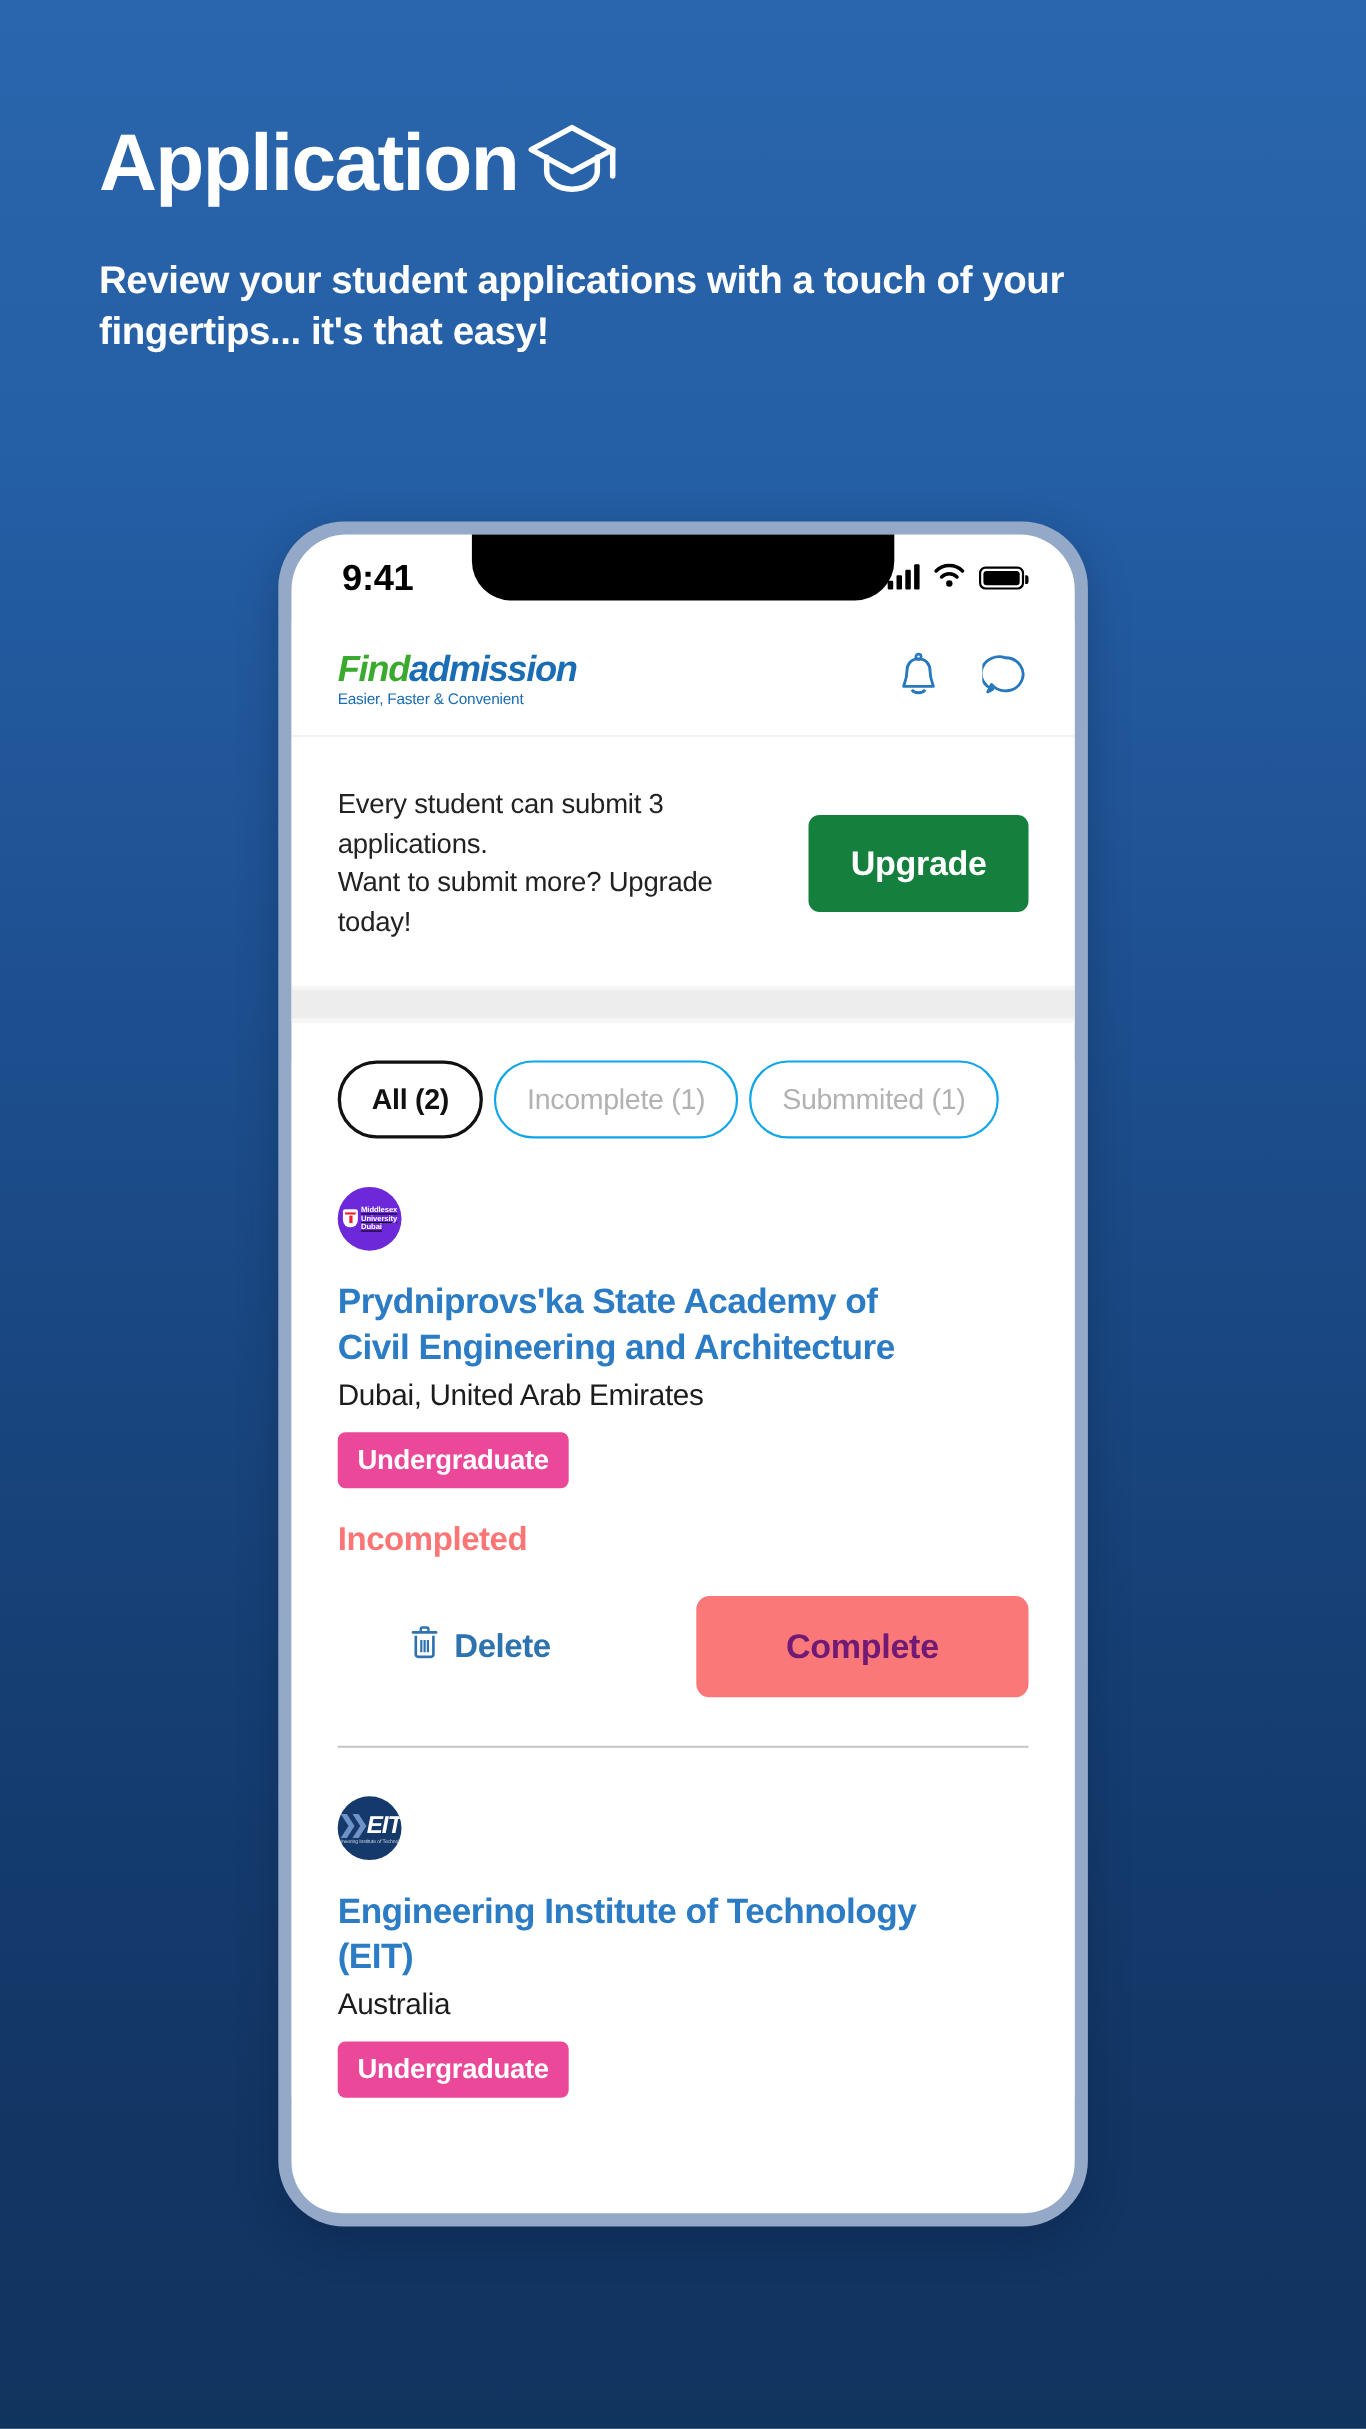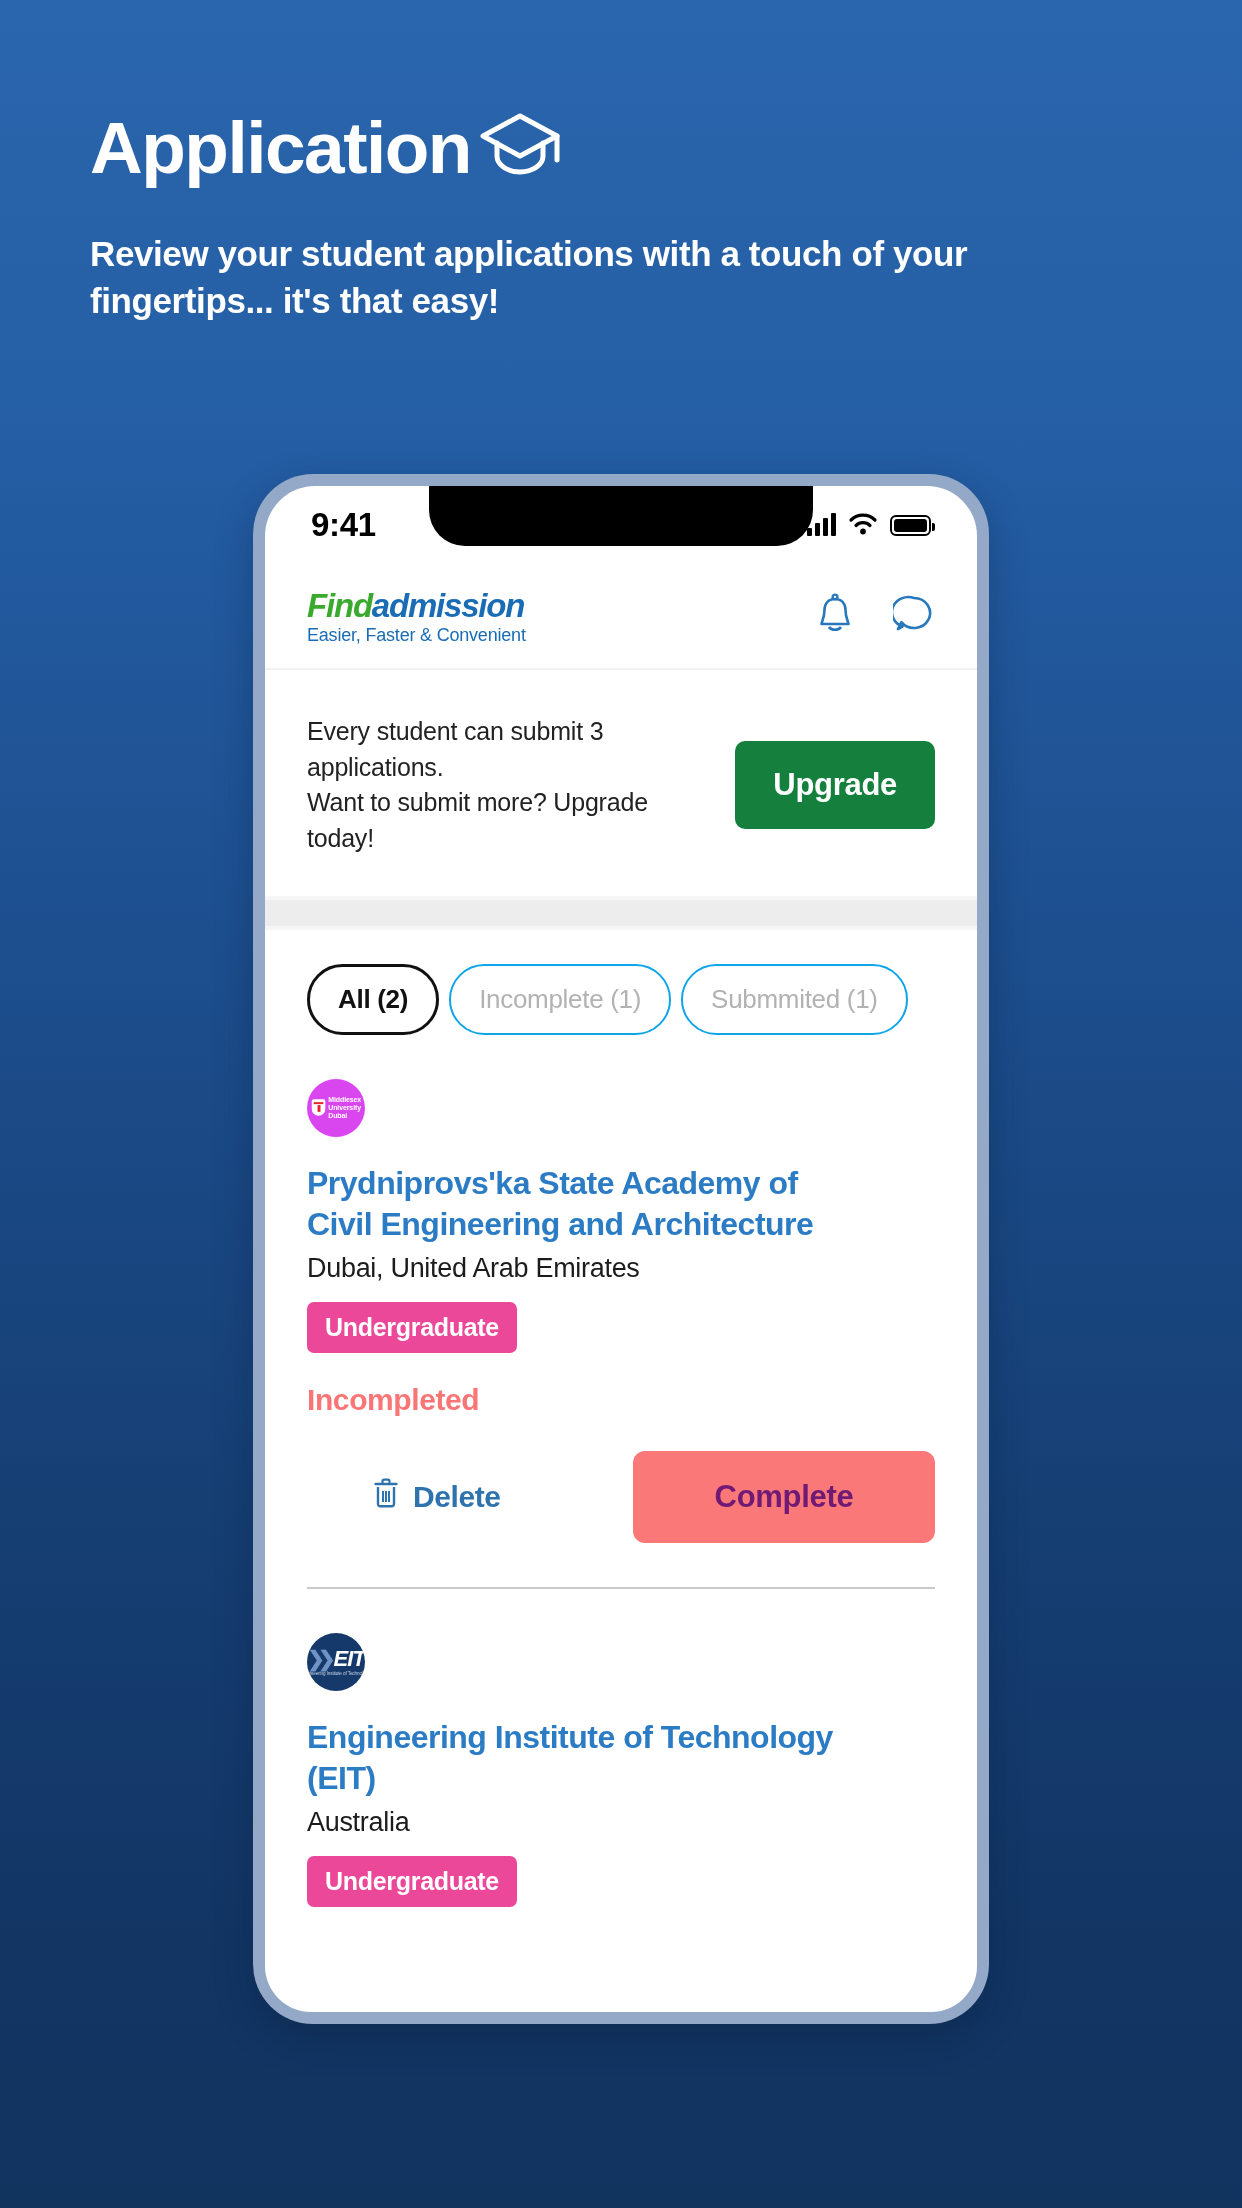"Easier, Faster & Convenient" .logo-tag { font-size: 18px -> 14px }
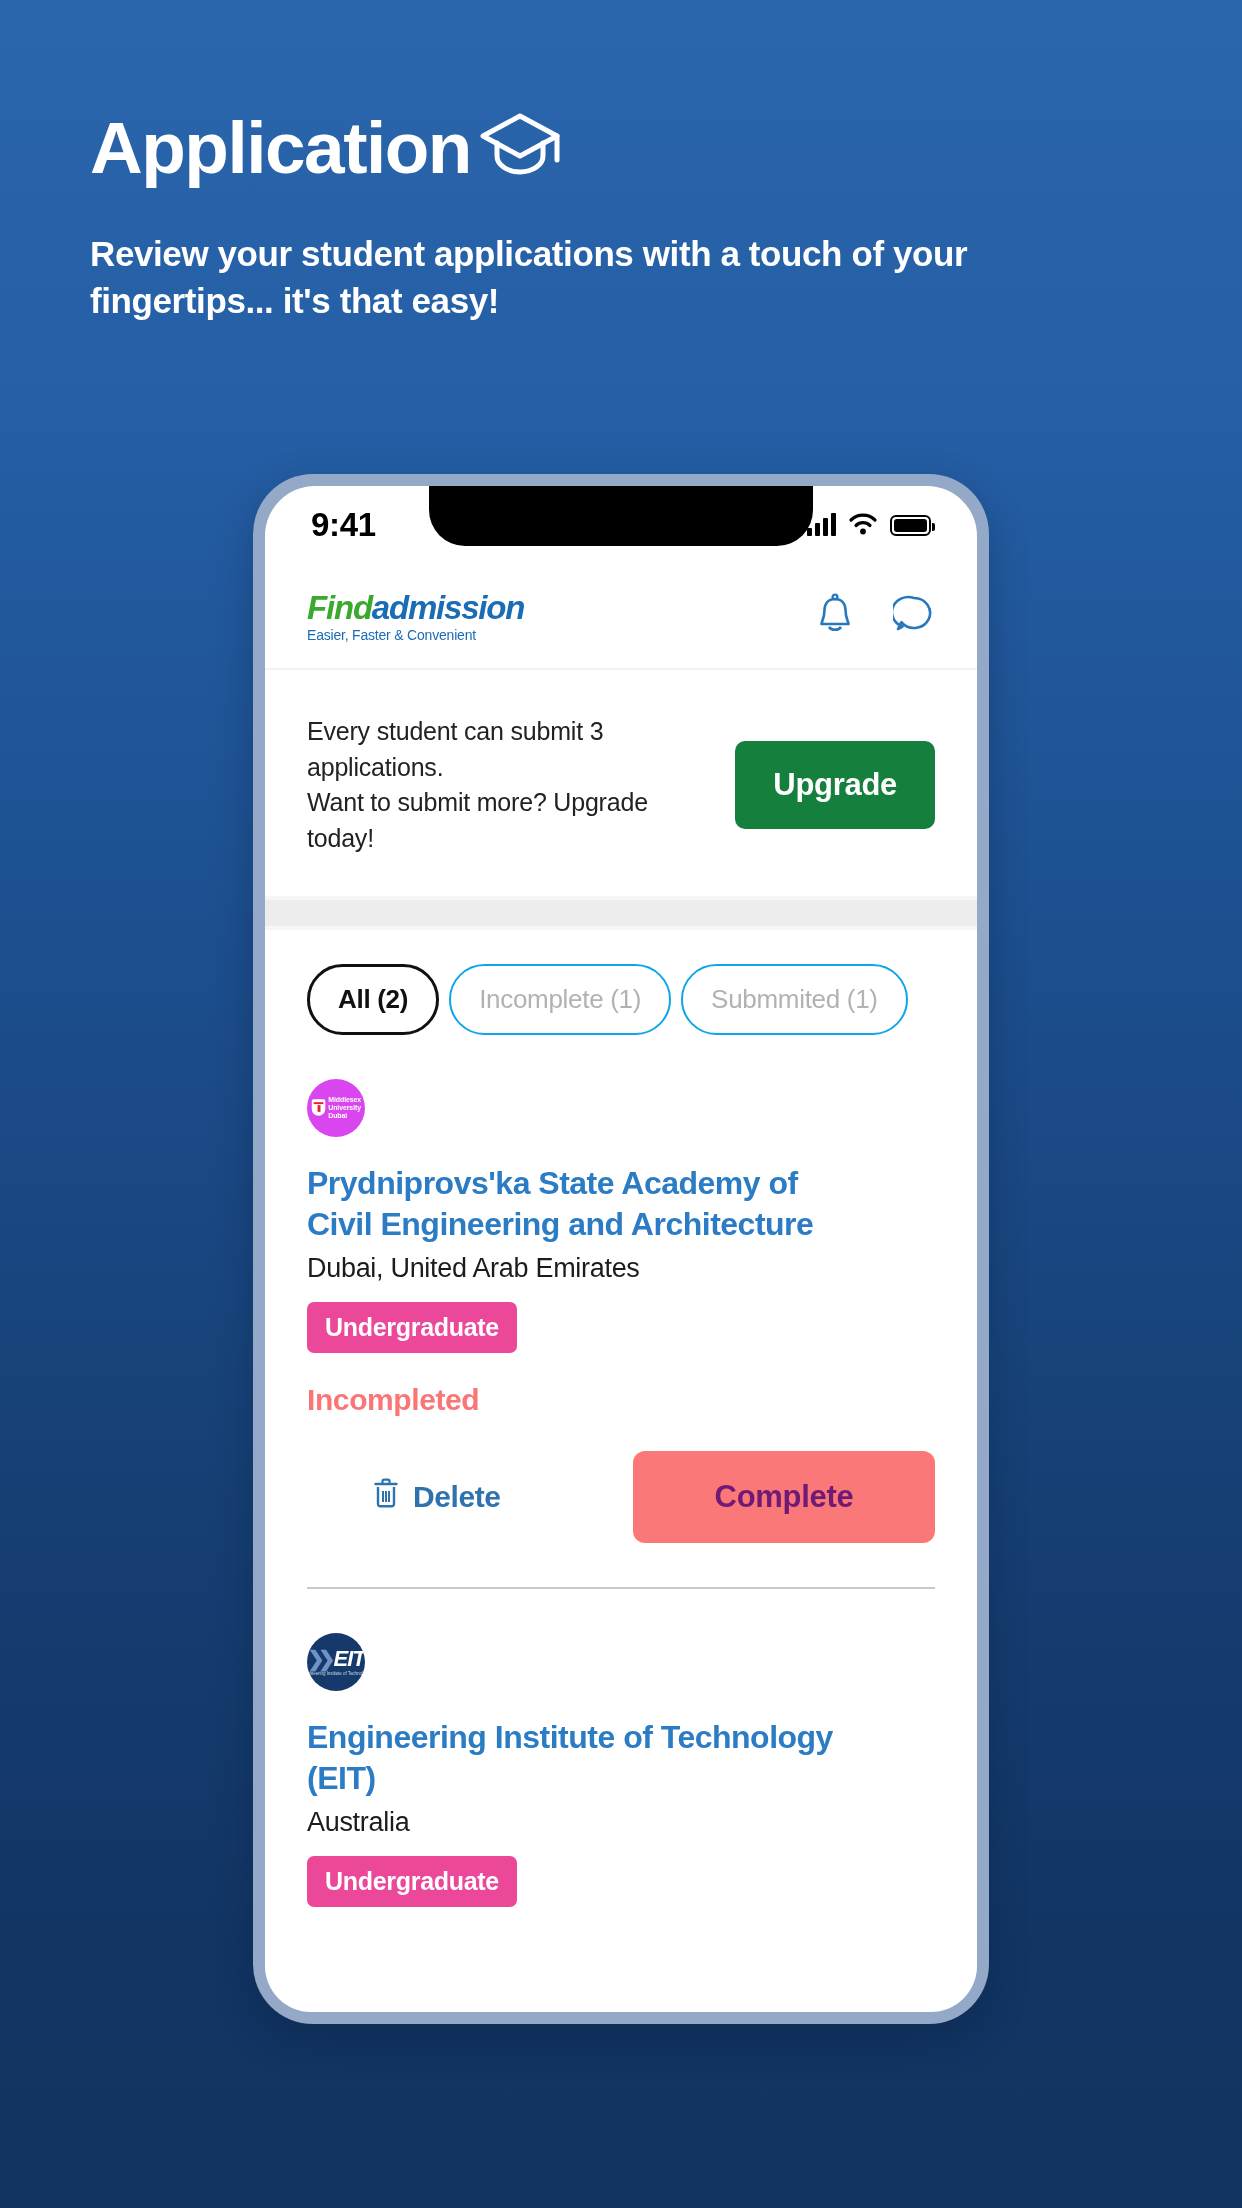"Middlesex" .logo-mdx { background: #d946ef -> #6d28d9; text-decoration: none -> underline }
